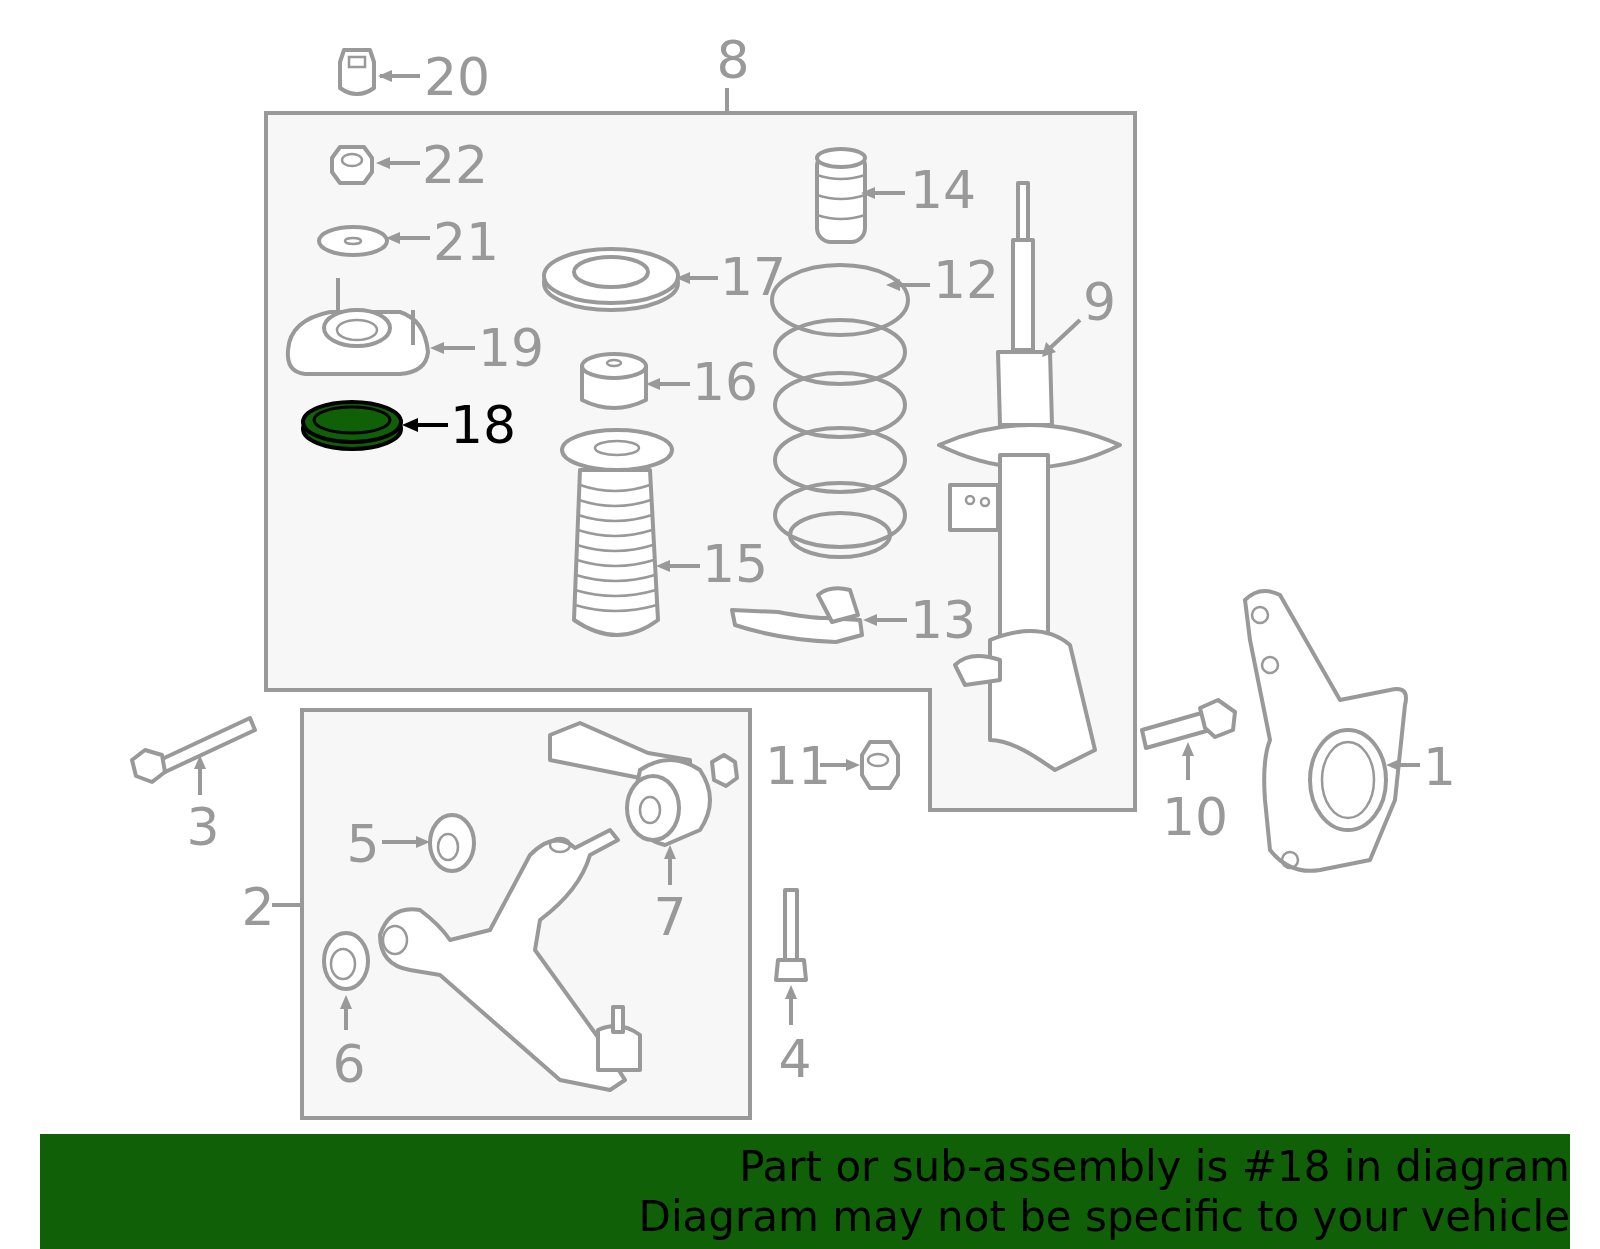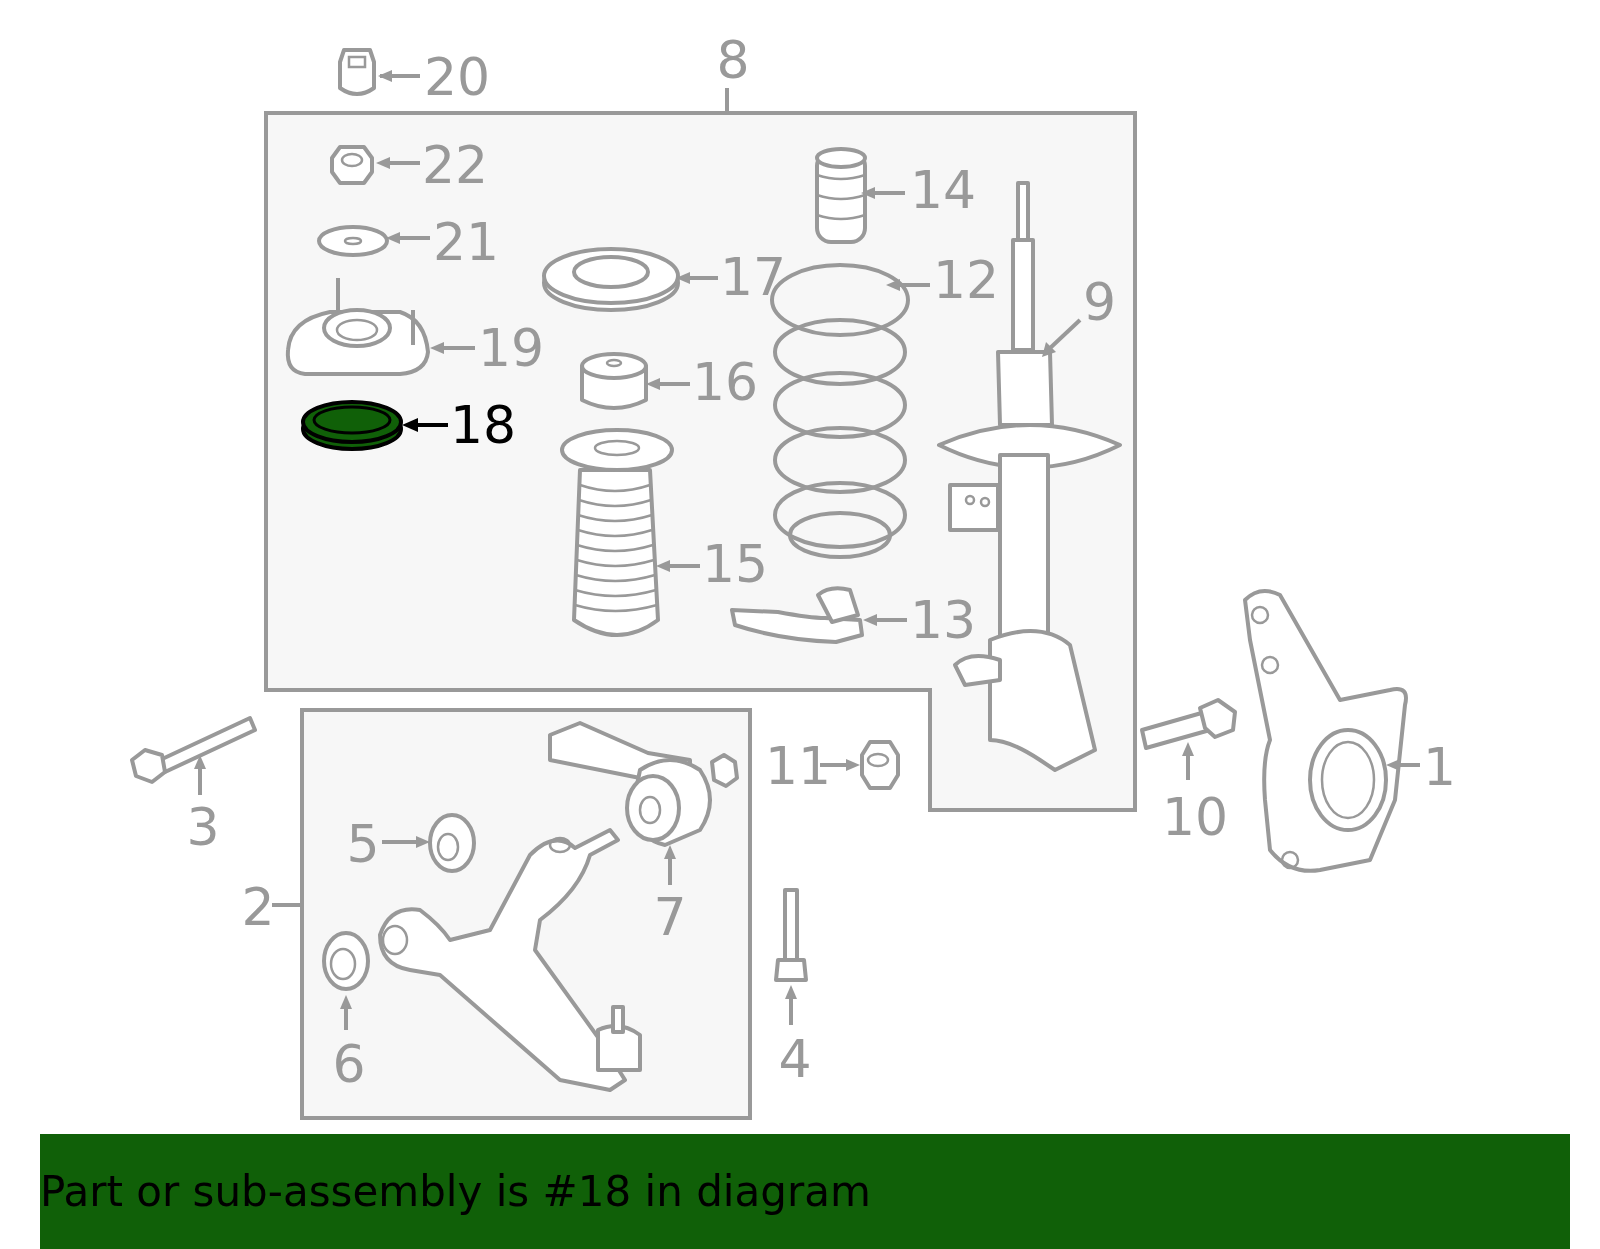"Part or sub-assembly is #18" #banner { align-items: flex-start -> flex-end }
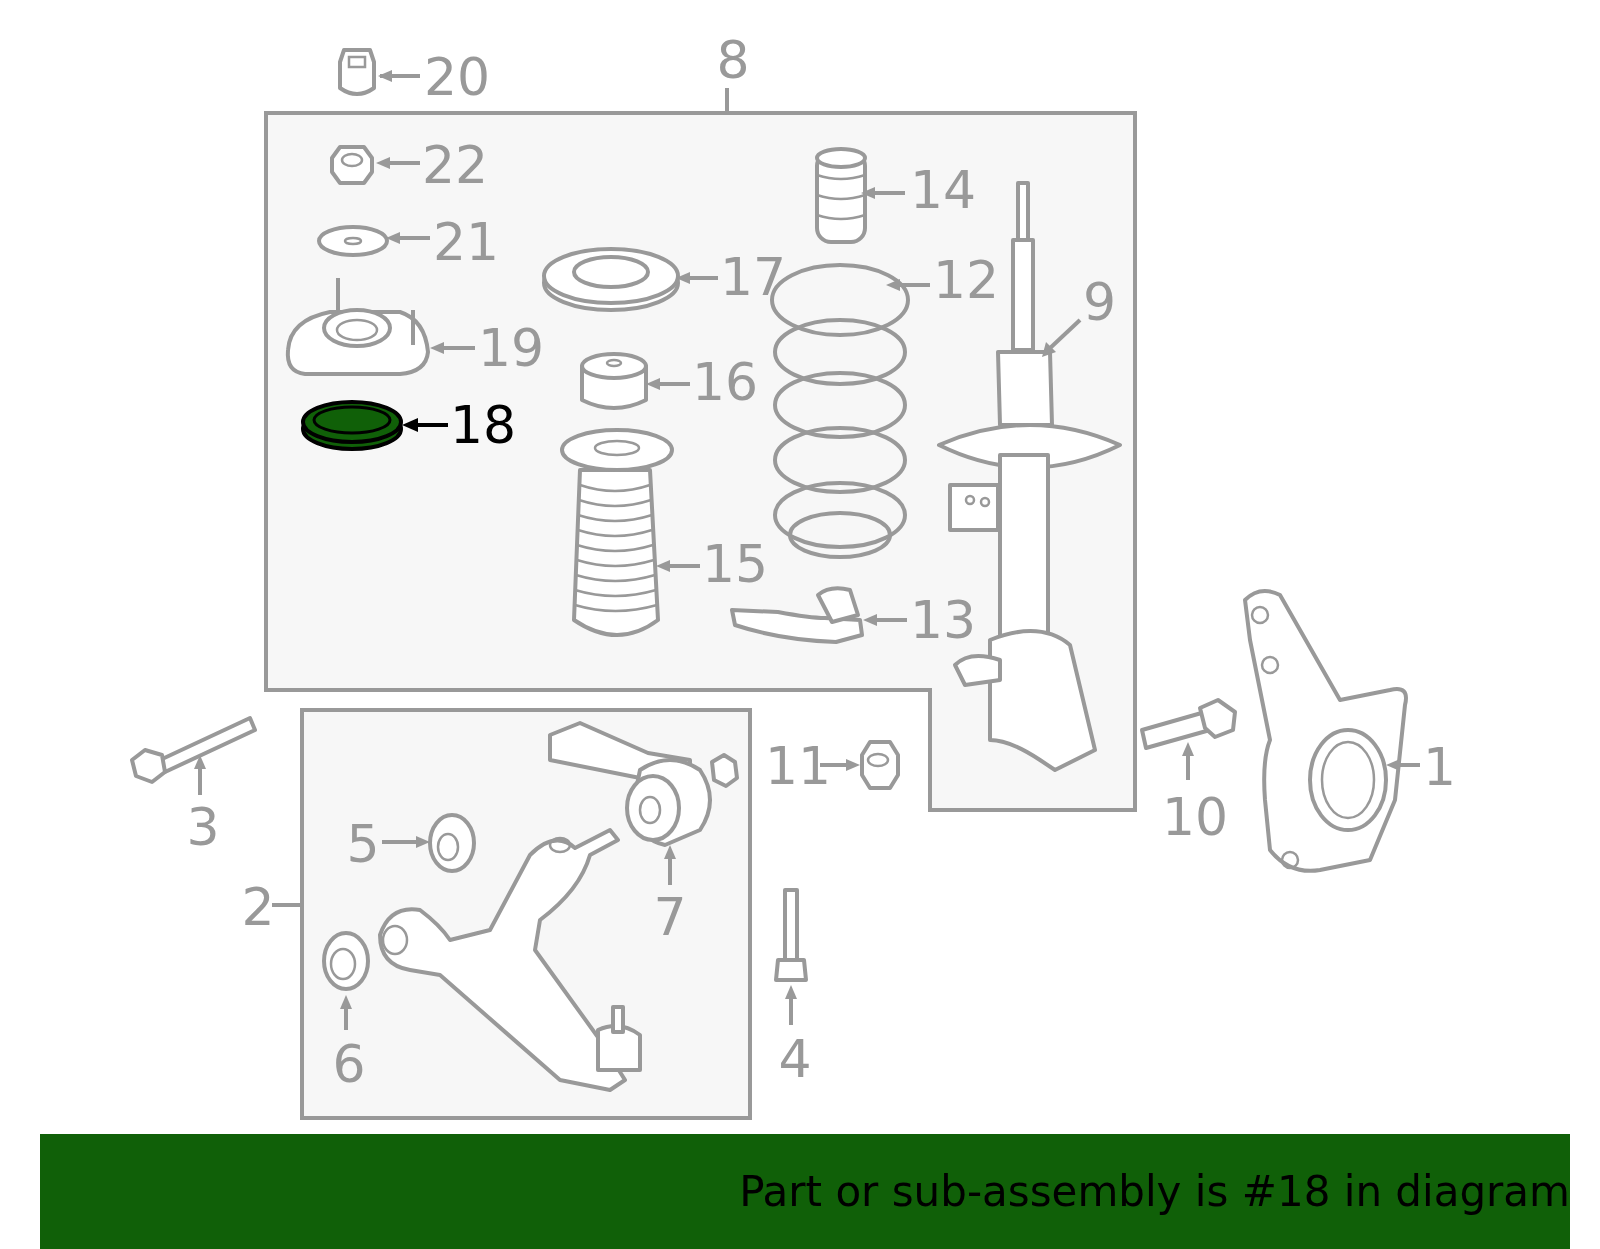"Diagram may not be specific" div { html: none -> <div>Diagram may not be specific to your vehicle</div> }
